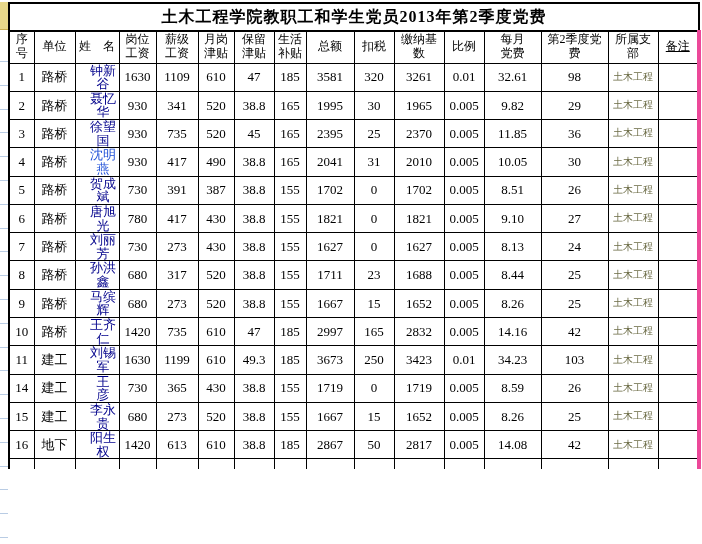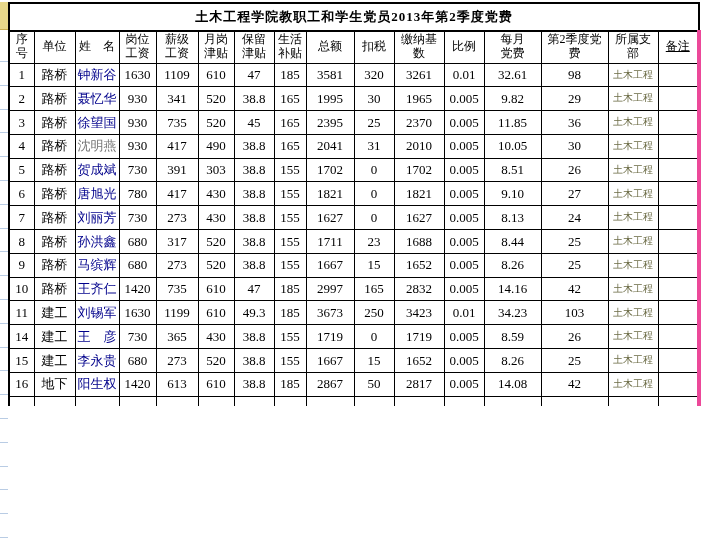"土木工程学院教职工和学生党员2013年第2季度党费" #sheet tr.title-row td { font-size: 13px -> 16px }
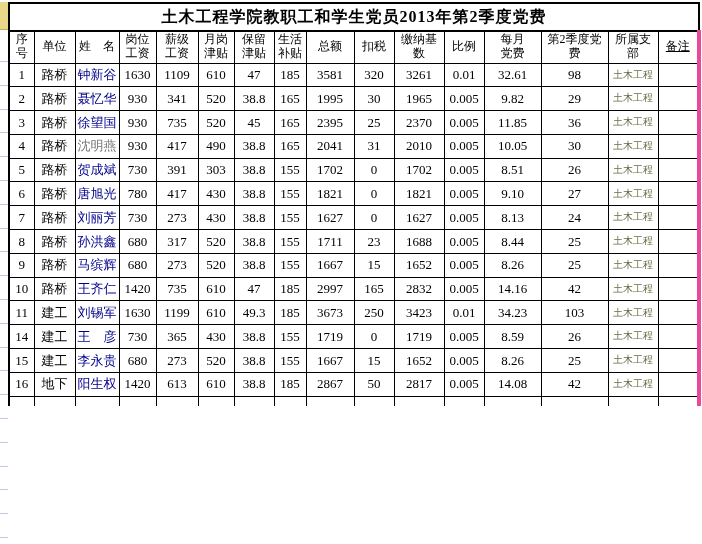"钟新谷" #sheet td.name { padding-left: none -> 13px }
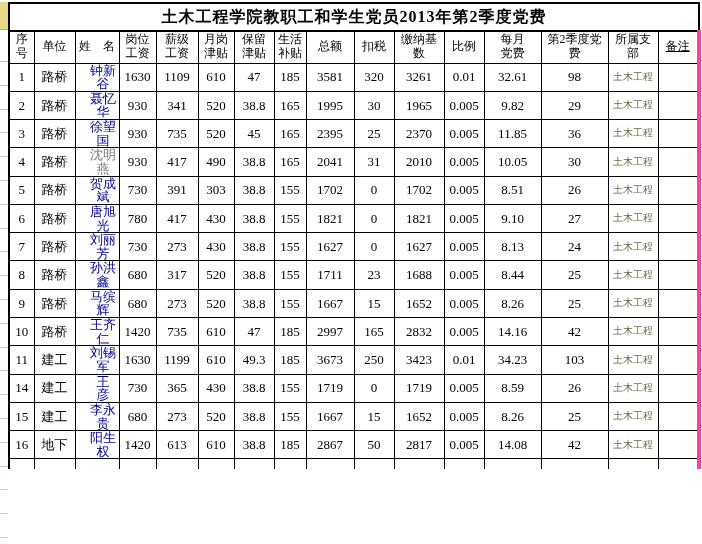"沈明燕" #sheet td.name.green { color: #737373 -> #1d4ed8 }
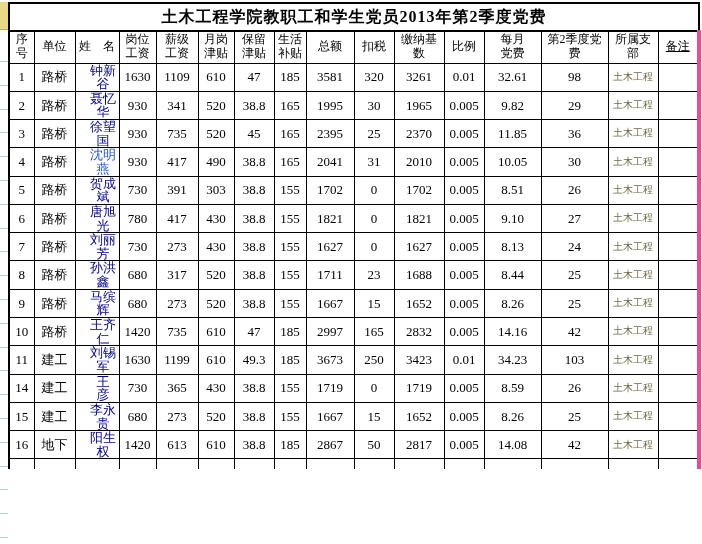"303" td { text: 303 -> 387 }
